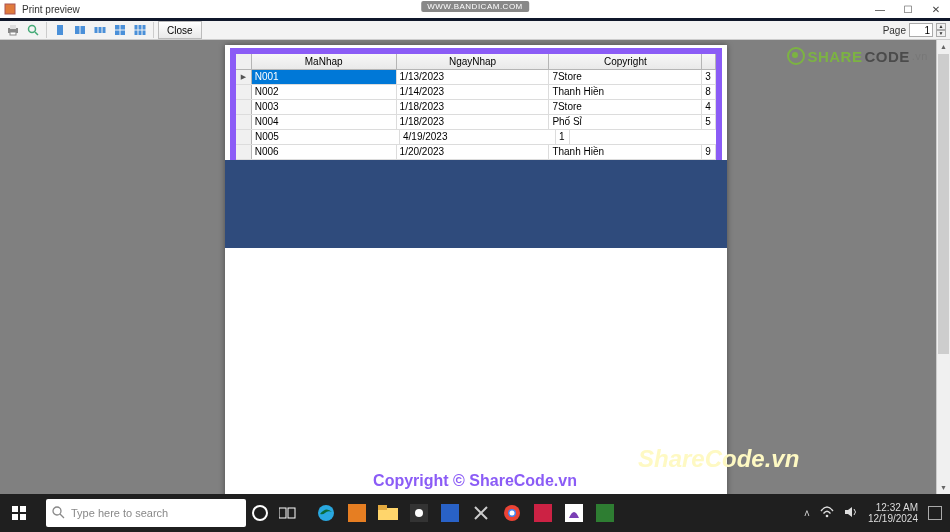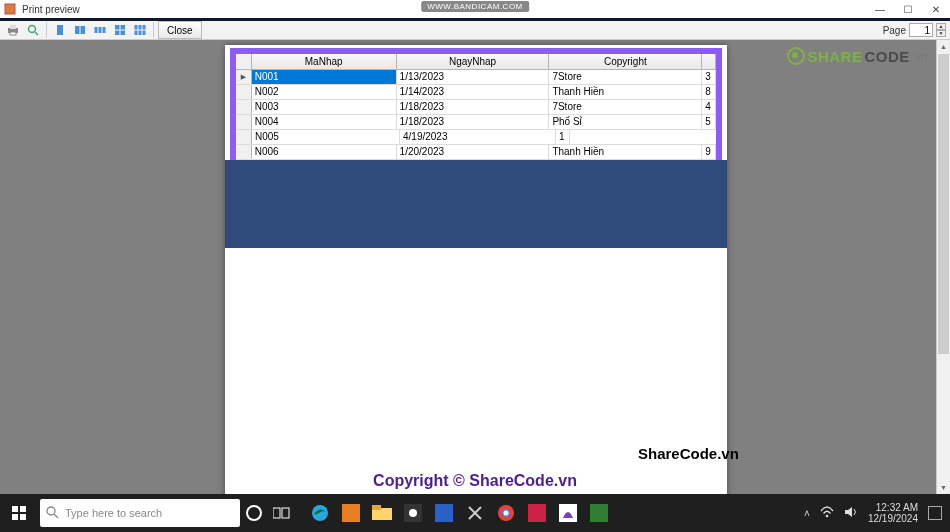"ShareCode.vn" .wm-center { color: #000000 -> #fef9c3; font-size: 15px -> 24px; font-style: none -> italic }
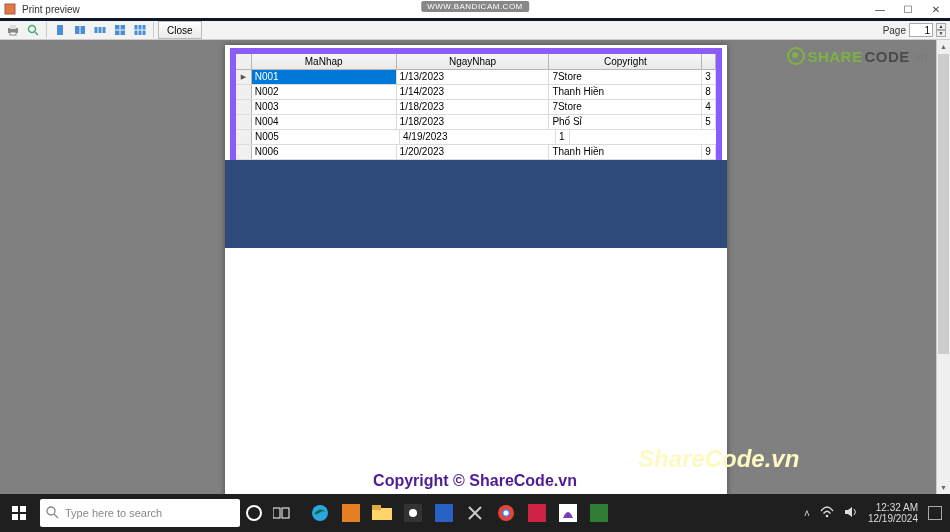"Copyright © ShareCode.vn" .wm-copy { color: #4c1d95 -> #8b5cf6 }
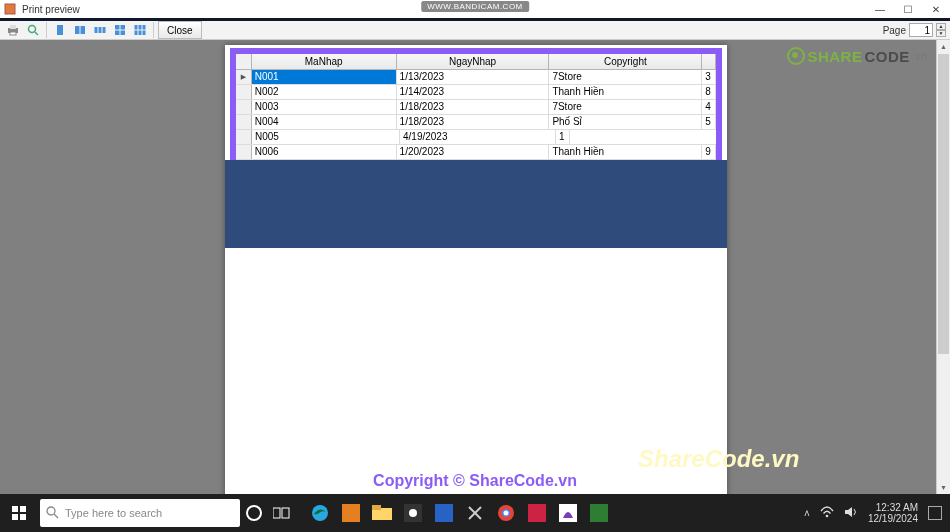"Type here to search" .searchbox { margin-left: 2px -> 8px }
